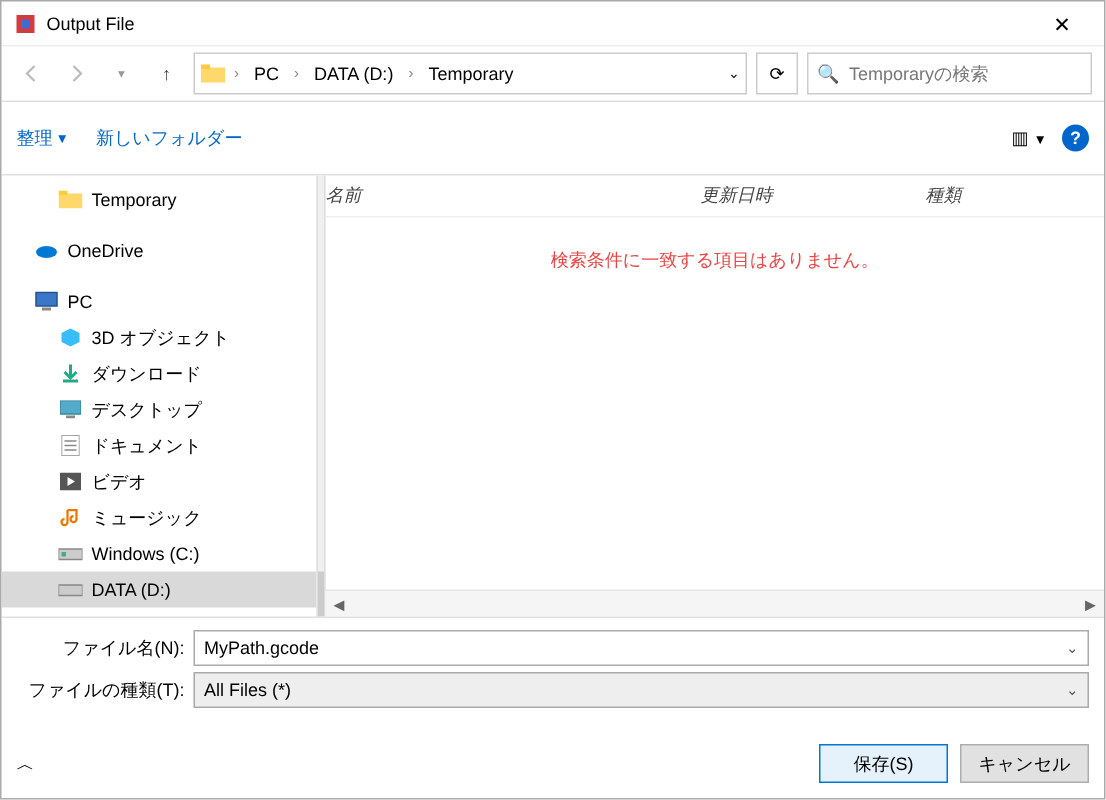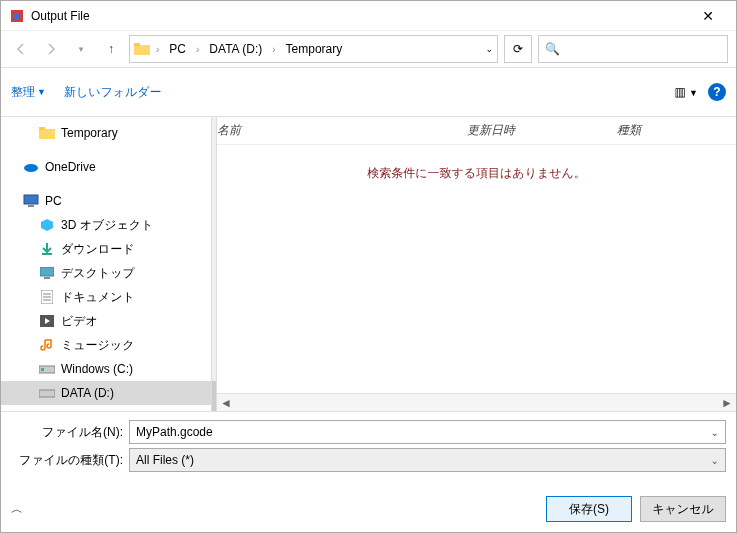"Temporaryの検索" span { html: none -> <span>Temporaryの検索</span> }
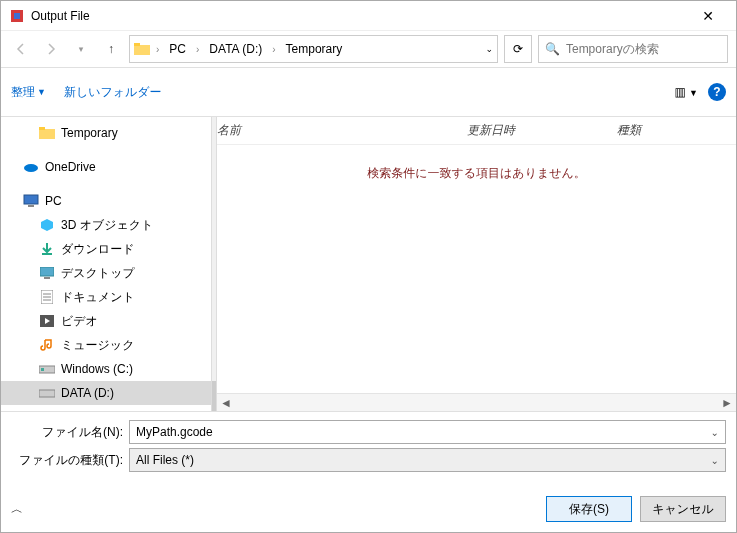"検索条件に一致する項目はありません。" .empty-msg { color: #7f1d1d -> #ef4444 }
